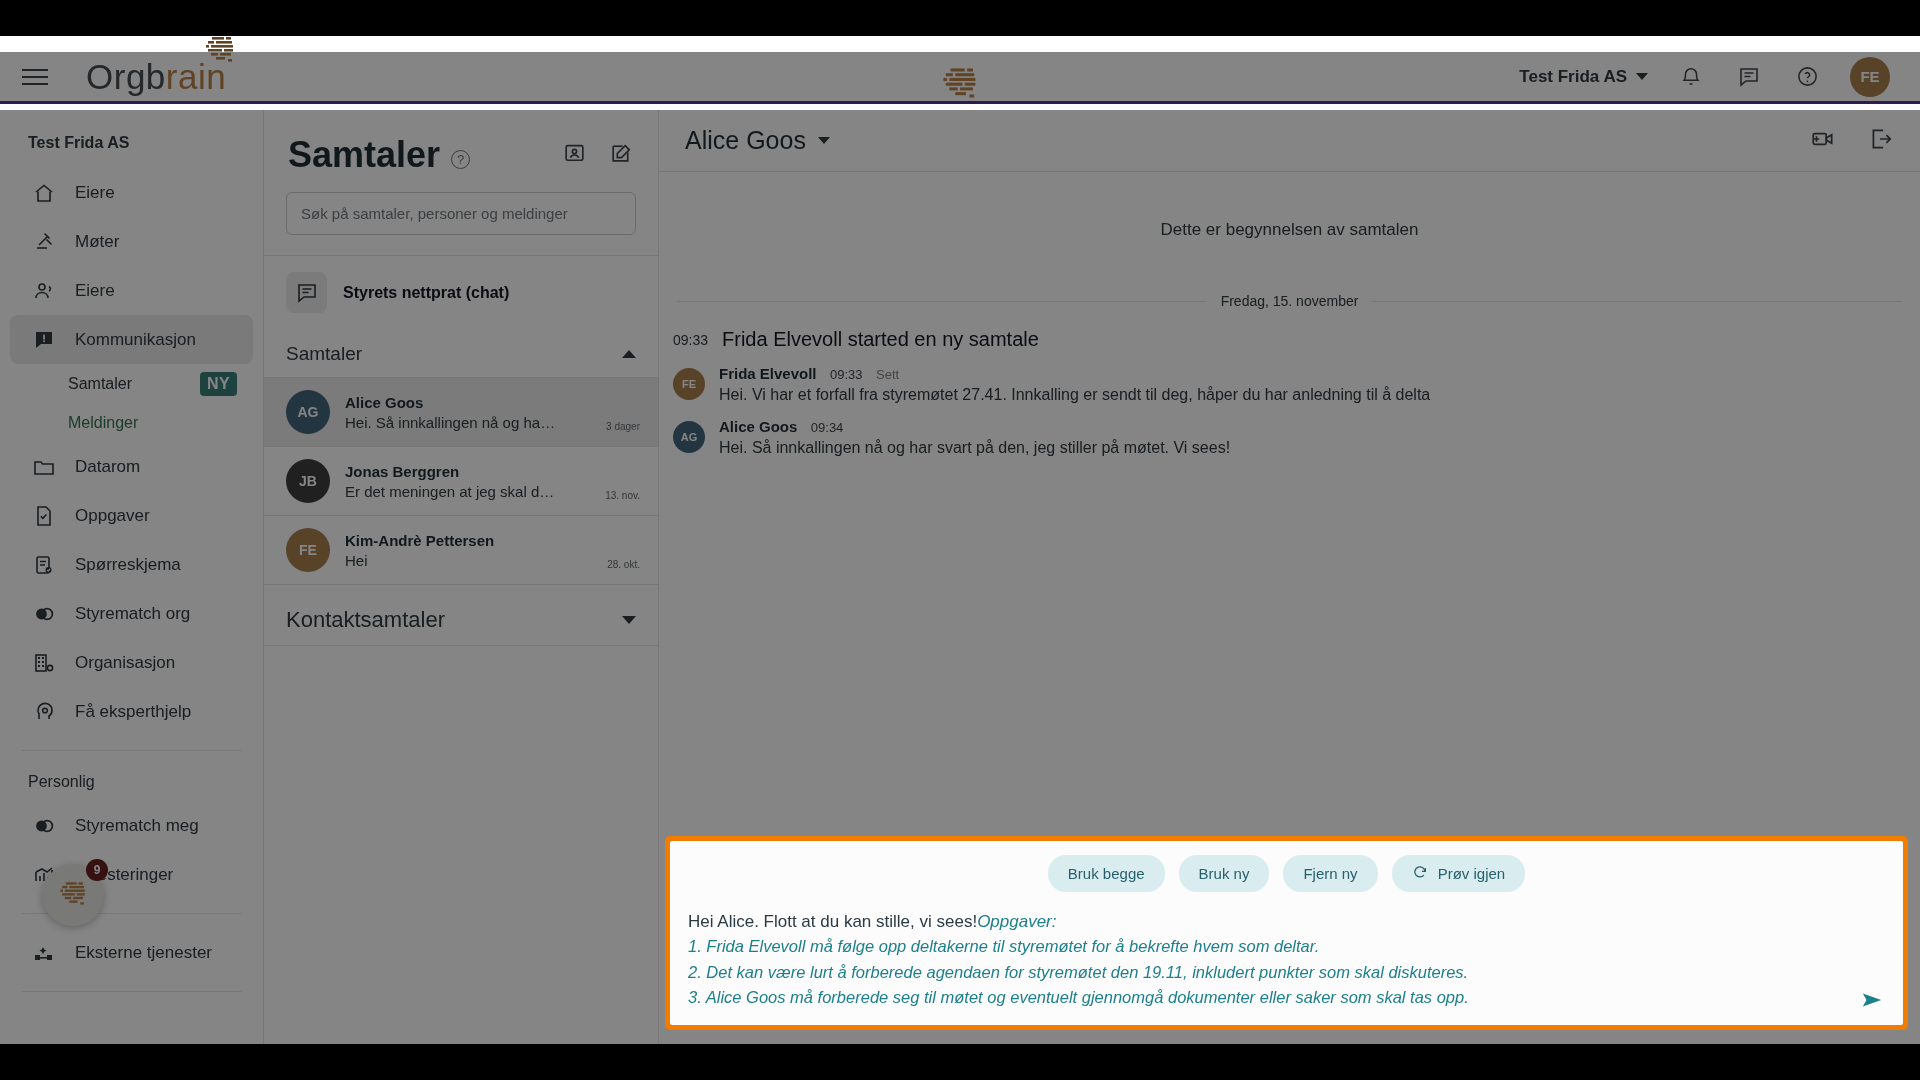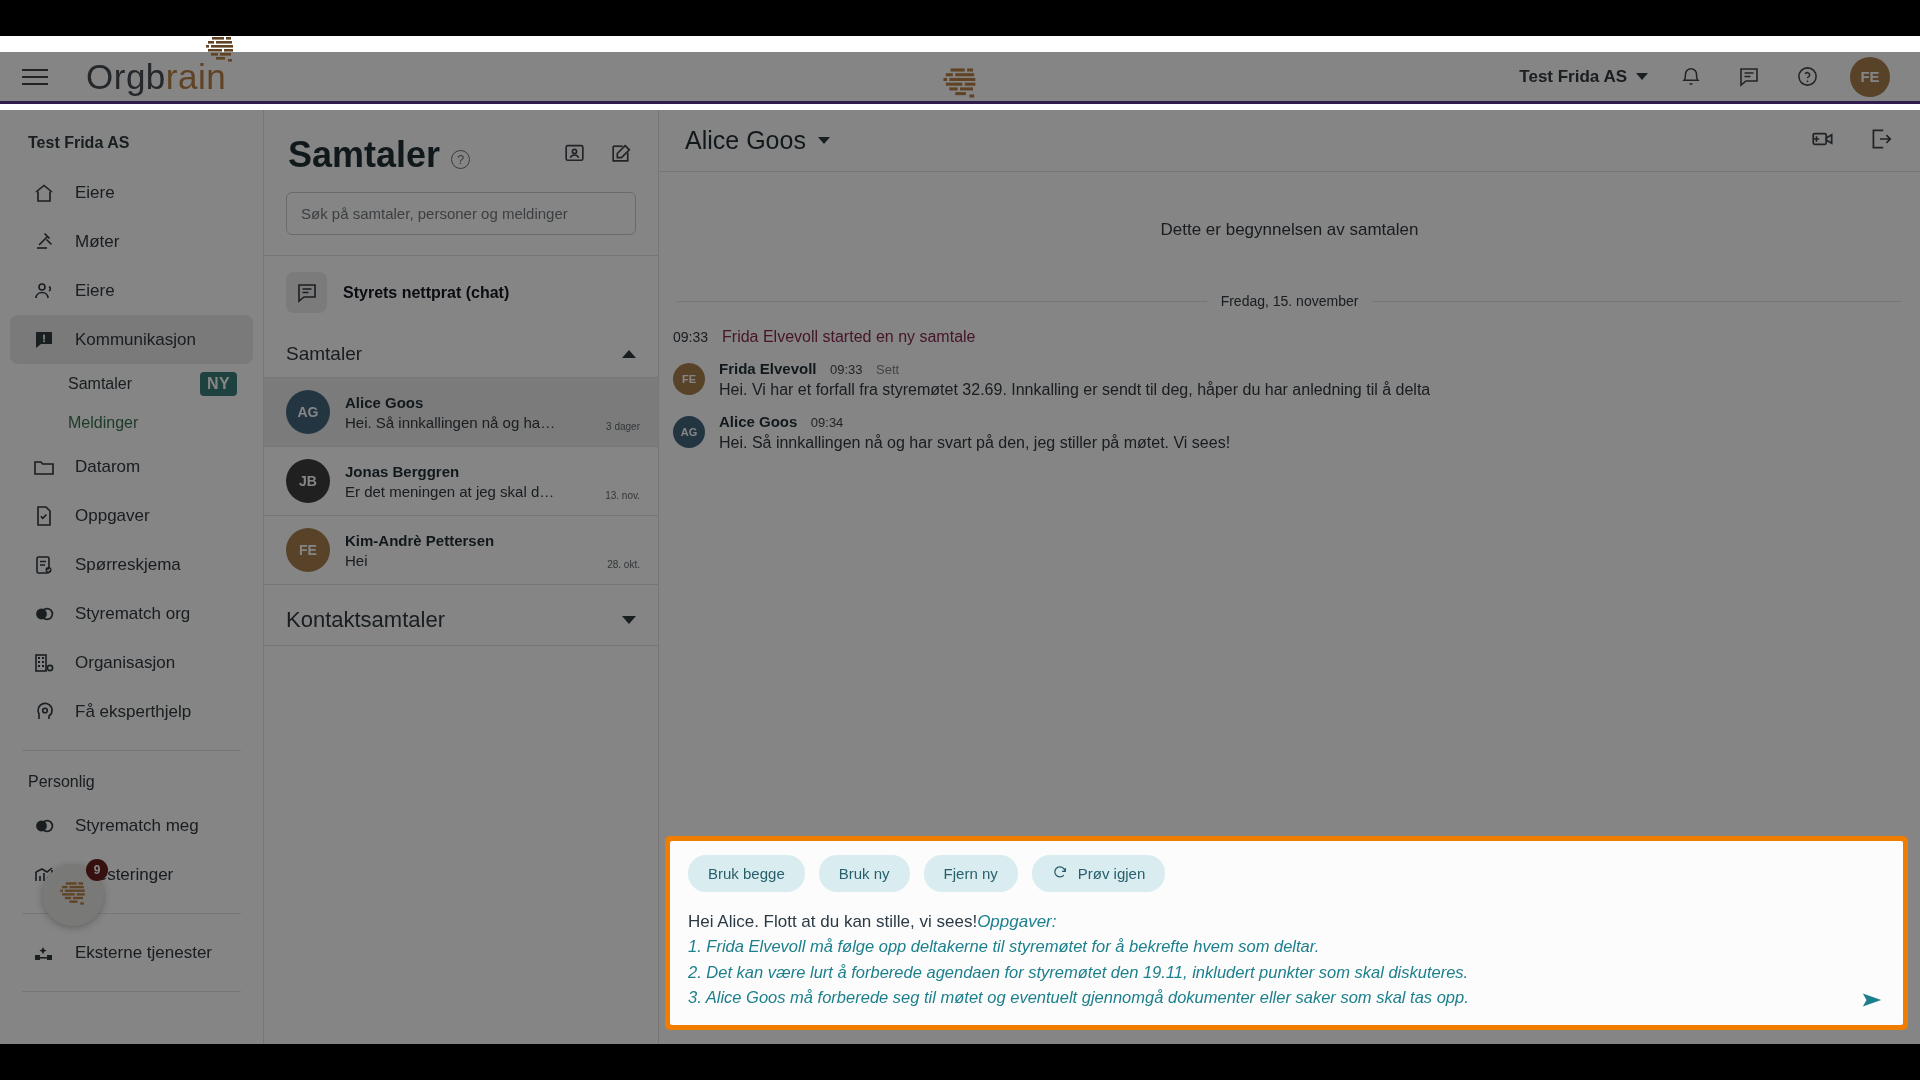"Frida Elvevoll started en ny" .systext { color: #be185d -> #0f172a; font-size: 16px -> 20px }
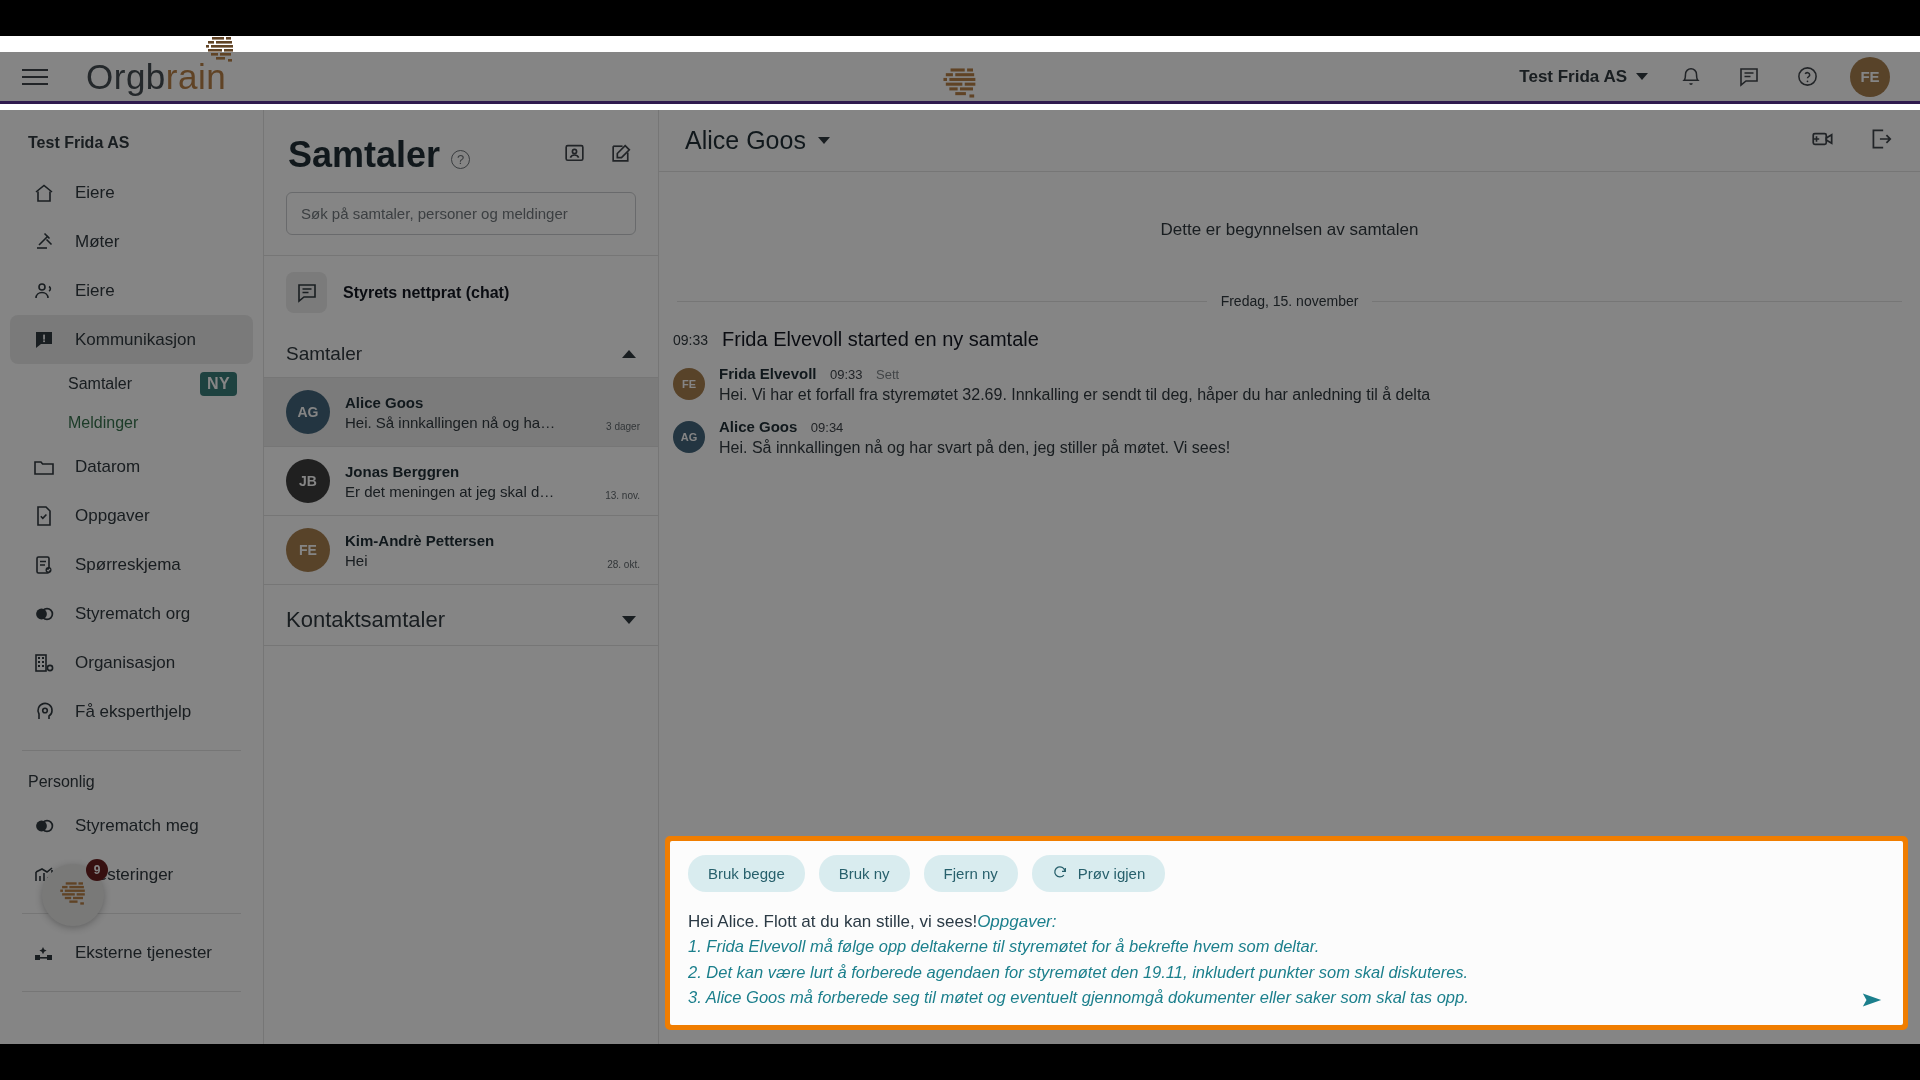"Hei. Vi har et forfall" div.msg-text { text: 32.69 -> 27.41 }
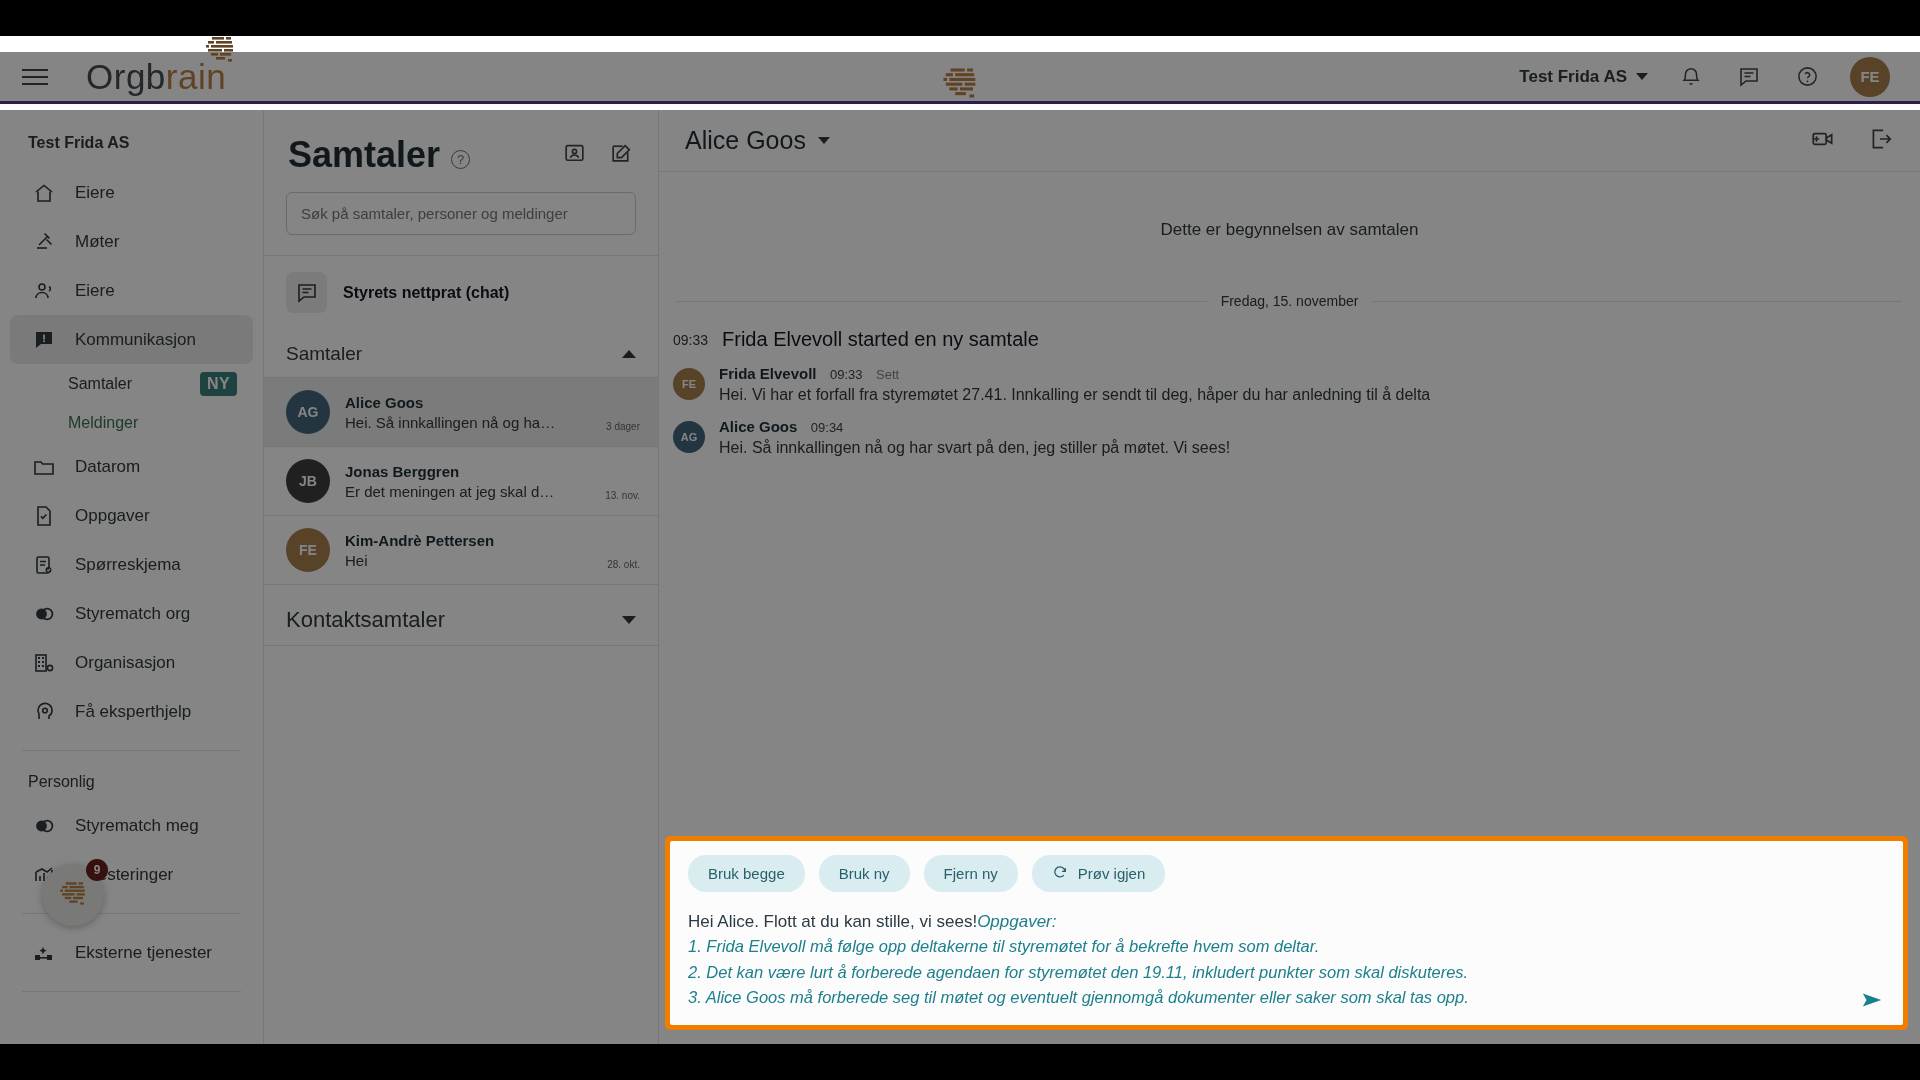"Bruk begge" .chips { justify-content: flex-start -> center }
